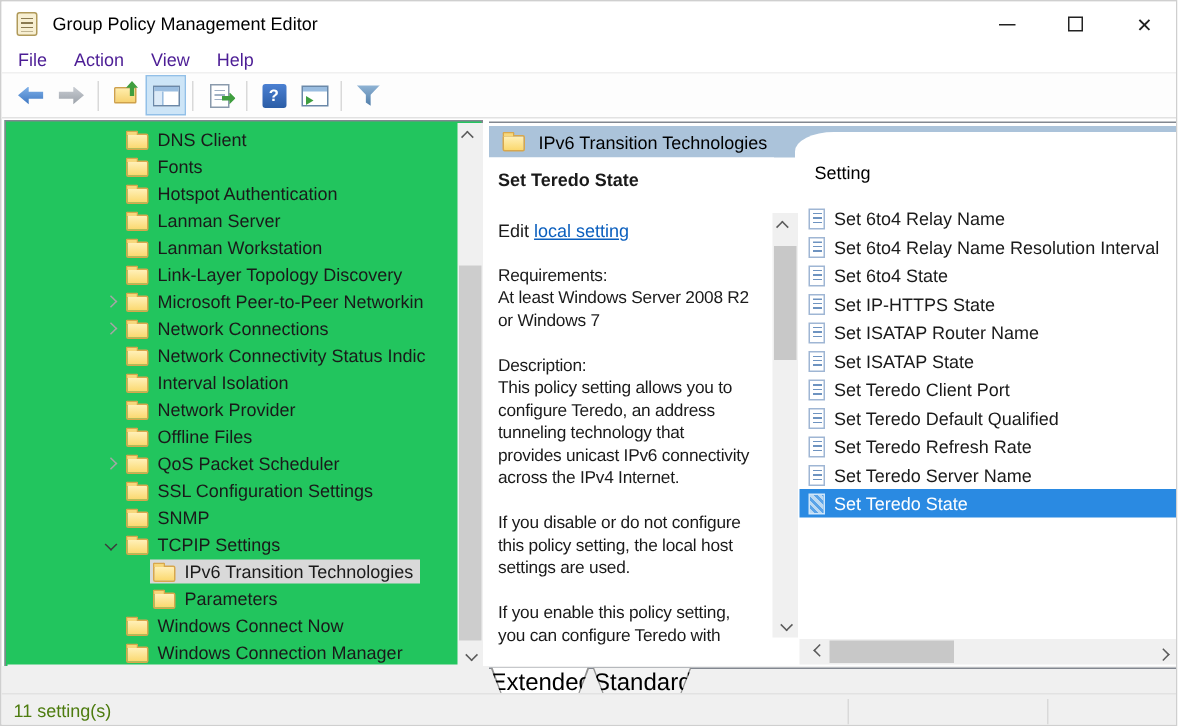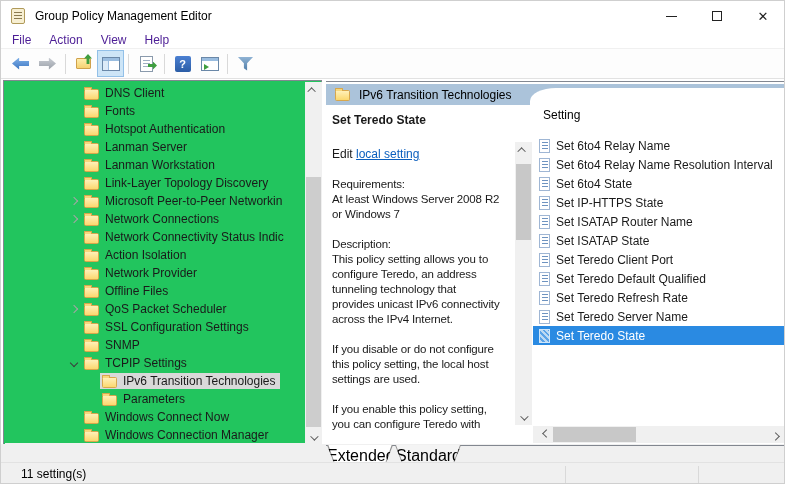"Action Isolation" span.tree-label { text: Action -> Interval }
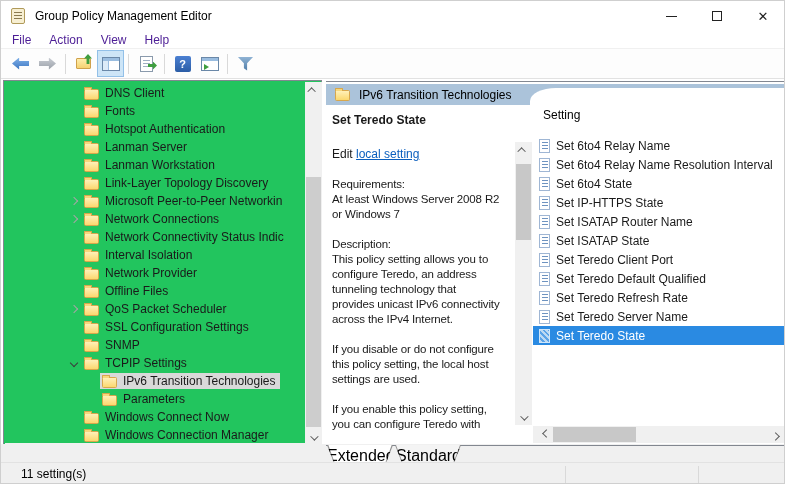"11 setting(s)" #status-text { color: #000000 -> #4d7c0f; margin-left: 20px -> 8px }
